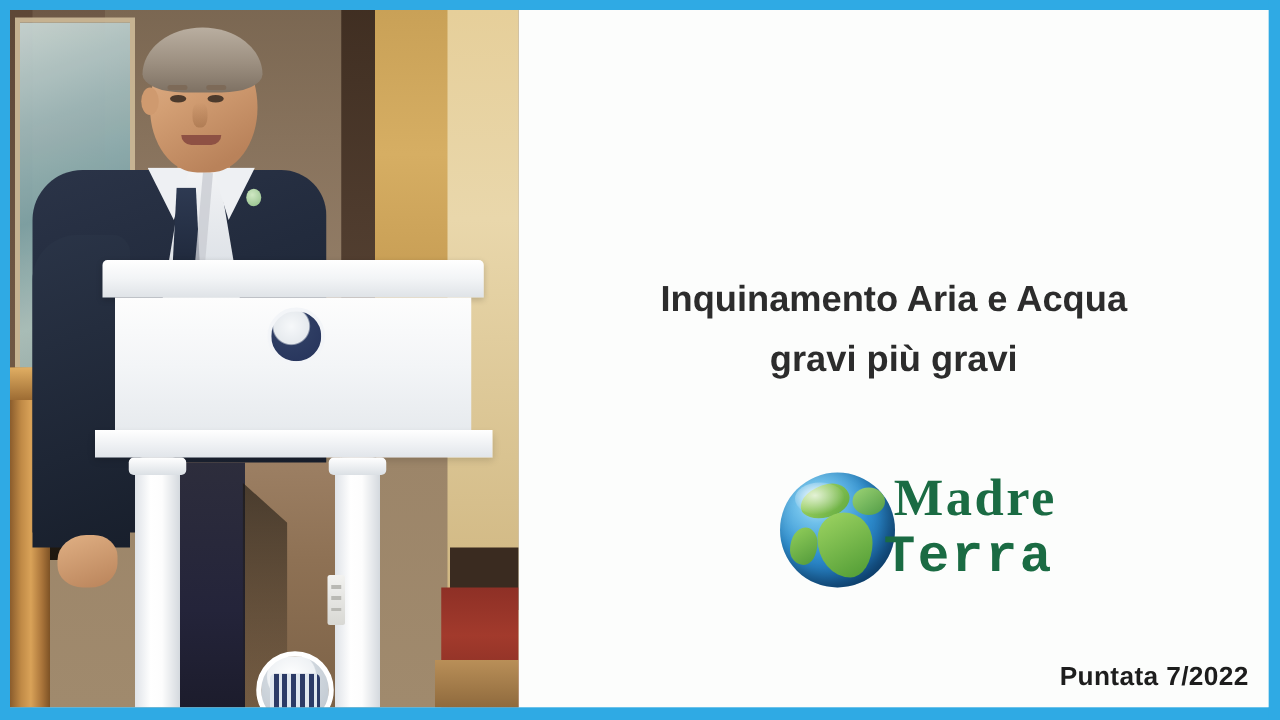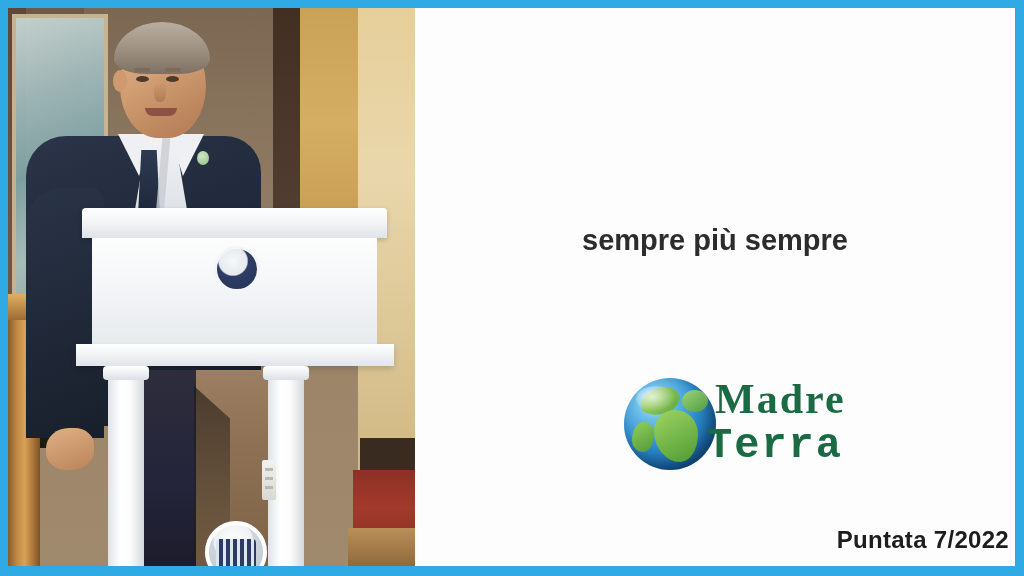"Inquinamento Aria e Acqua" span.sline { html: none -> <span>Inquinamento Aria e Acqua</span> }
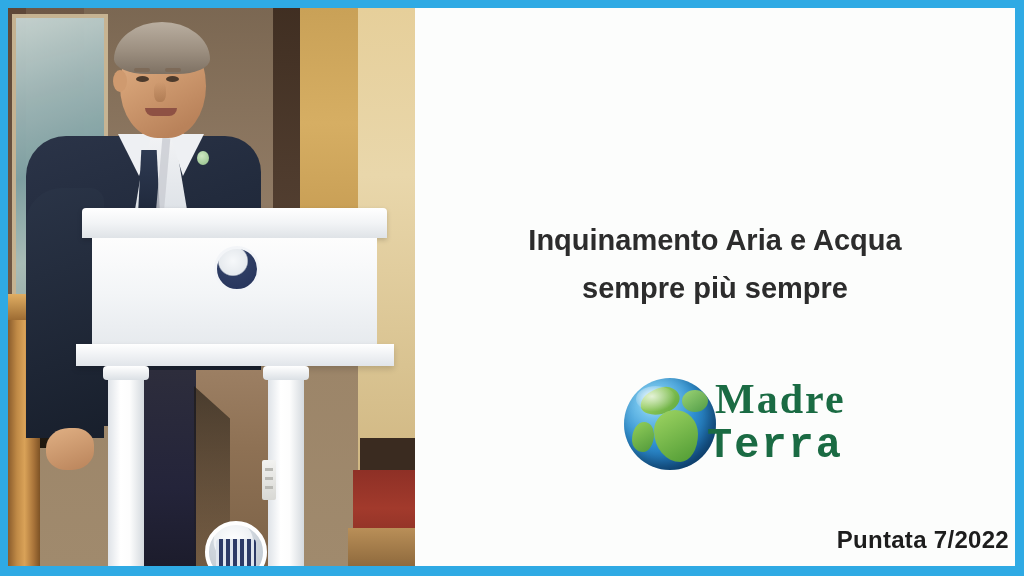"sempre più sempre" span.sline { text: sempre più sempre -> gravi più gravi }
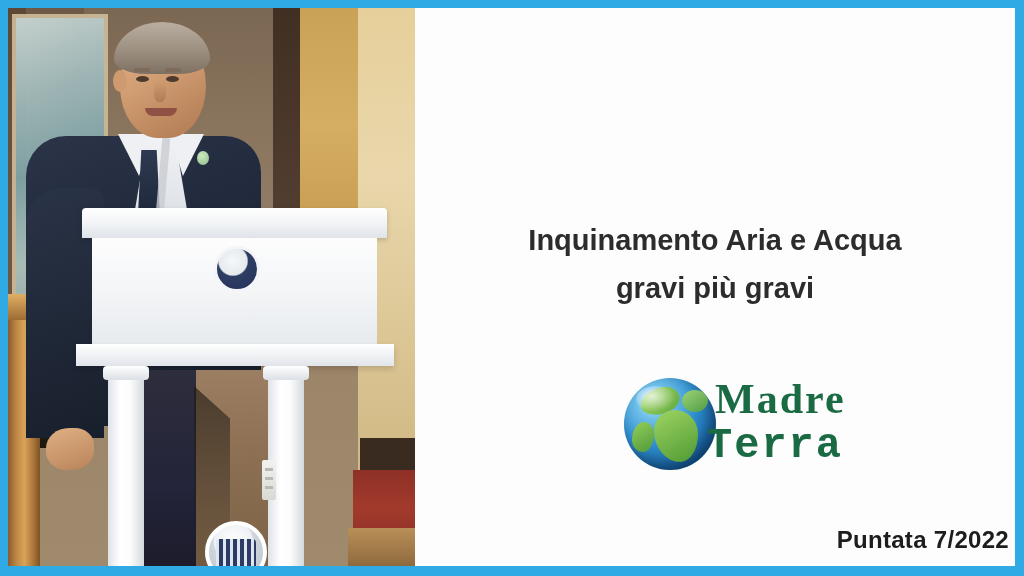"Puntata 7/2022" .episode { font-size: 24px -> 21px; padding-right: 6px -> 16px }
